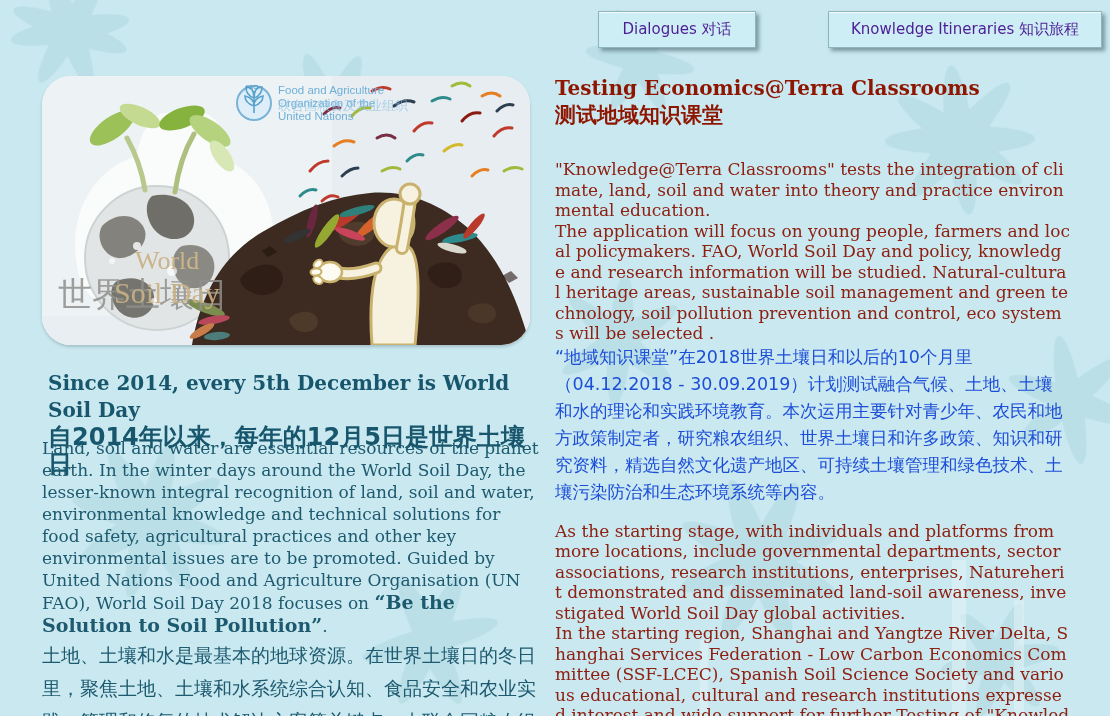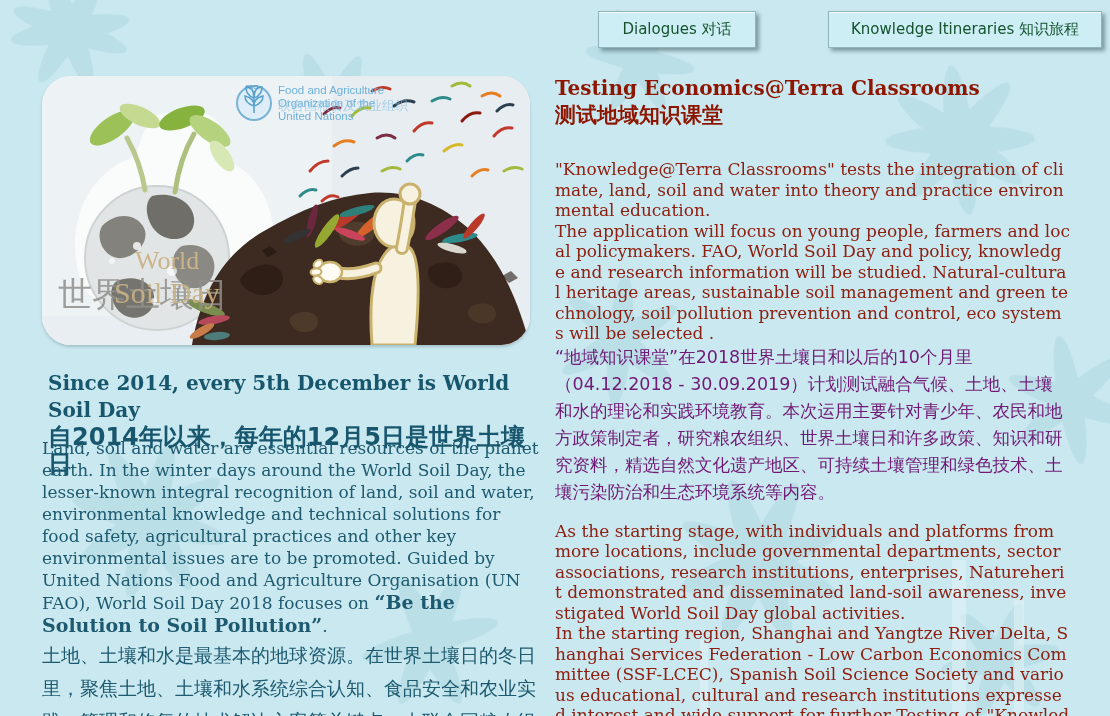"Dialogues 对话" .nav-btn { color: #14532d -> #4c1d95 }
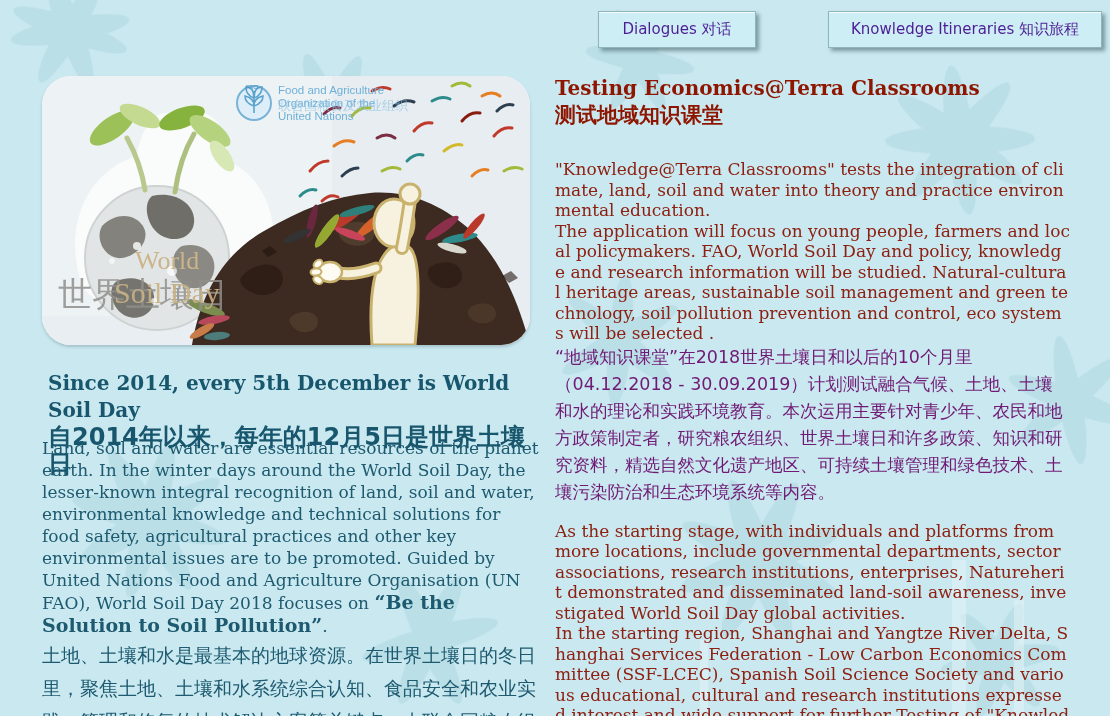"“地域知识课堂”在2018世界土壤日和以后的10个月里（04.12.2018 -" .right-para .zh-line { color: #701a75 -> #1d4ed8 }
